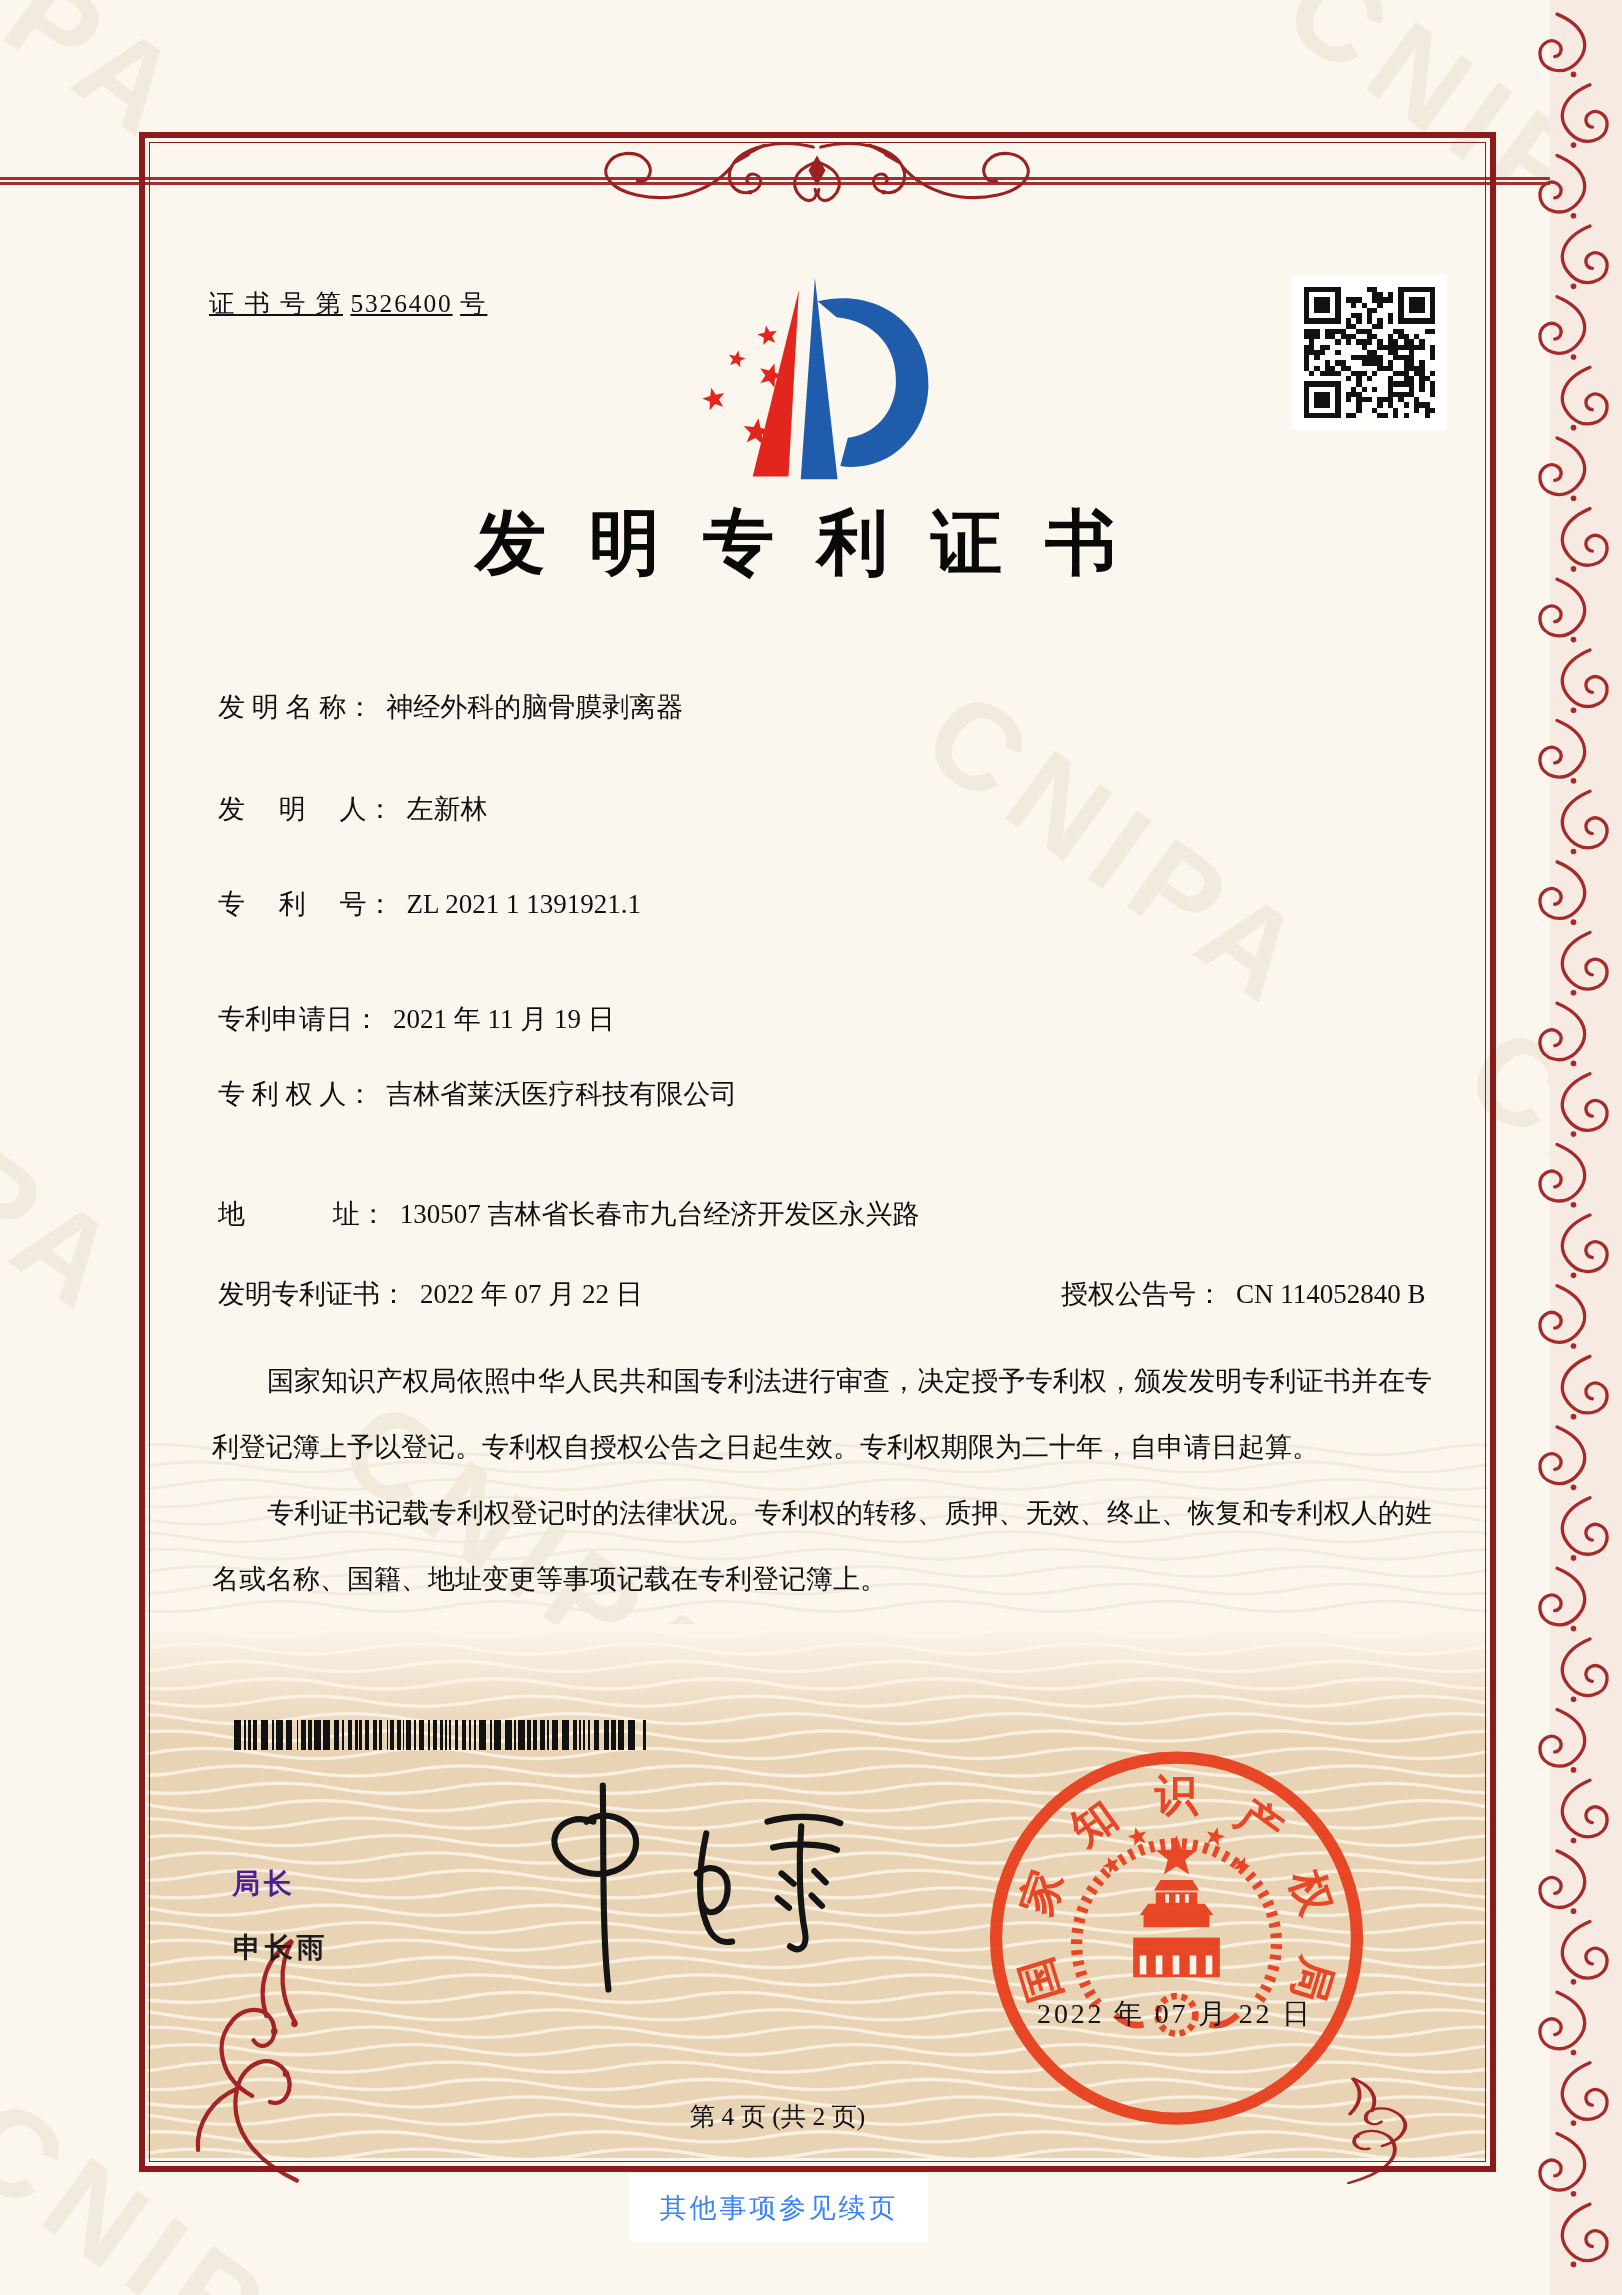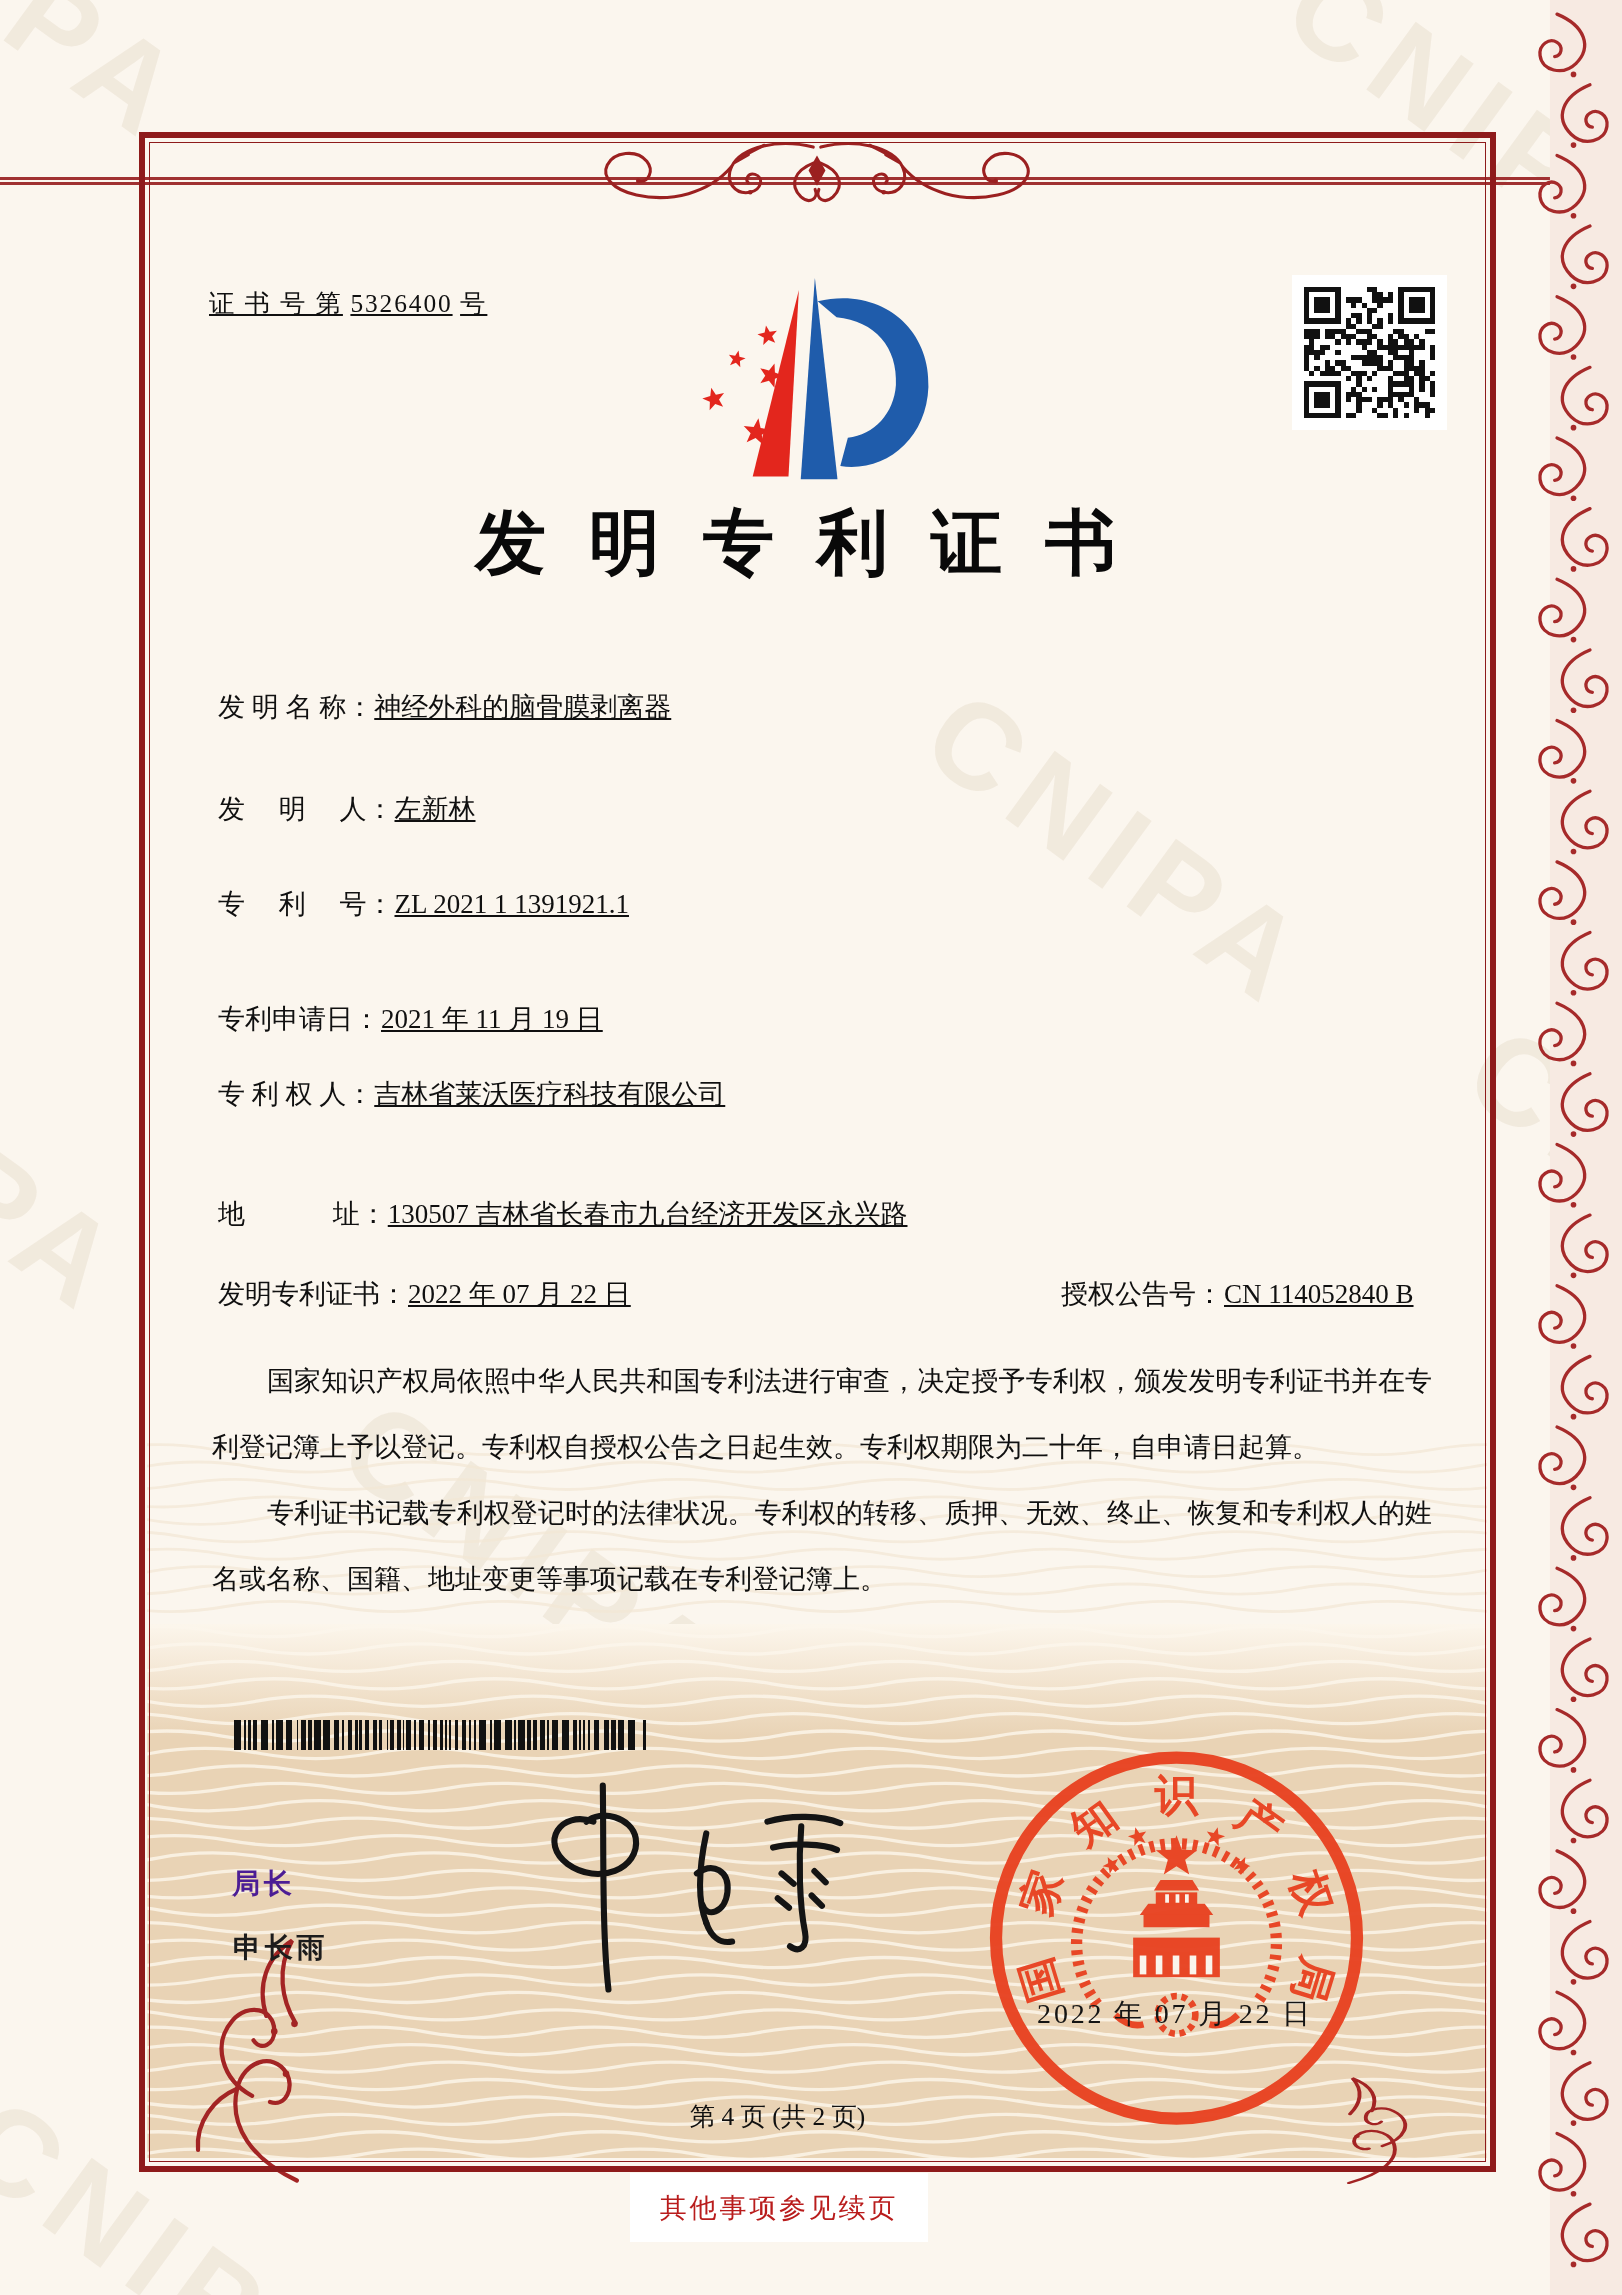"神经外科的脑骨膜剥离器" .frow .val { margin-left: 1px -> 13px; text-decoration: underline -> none }
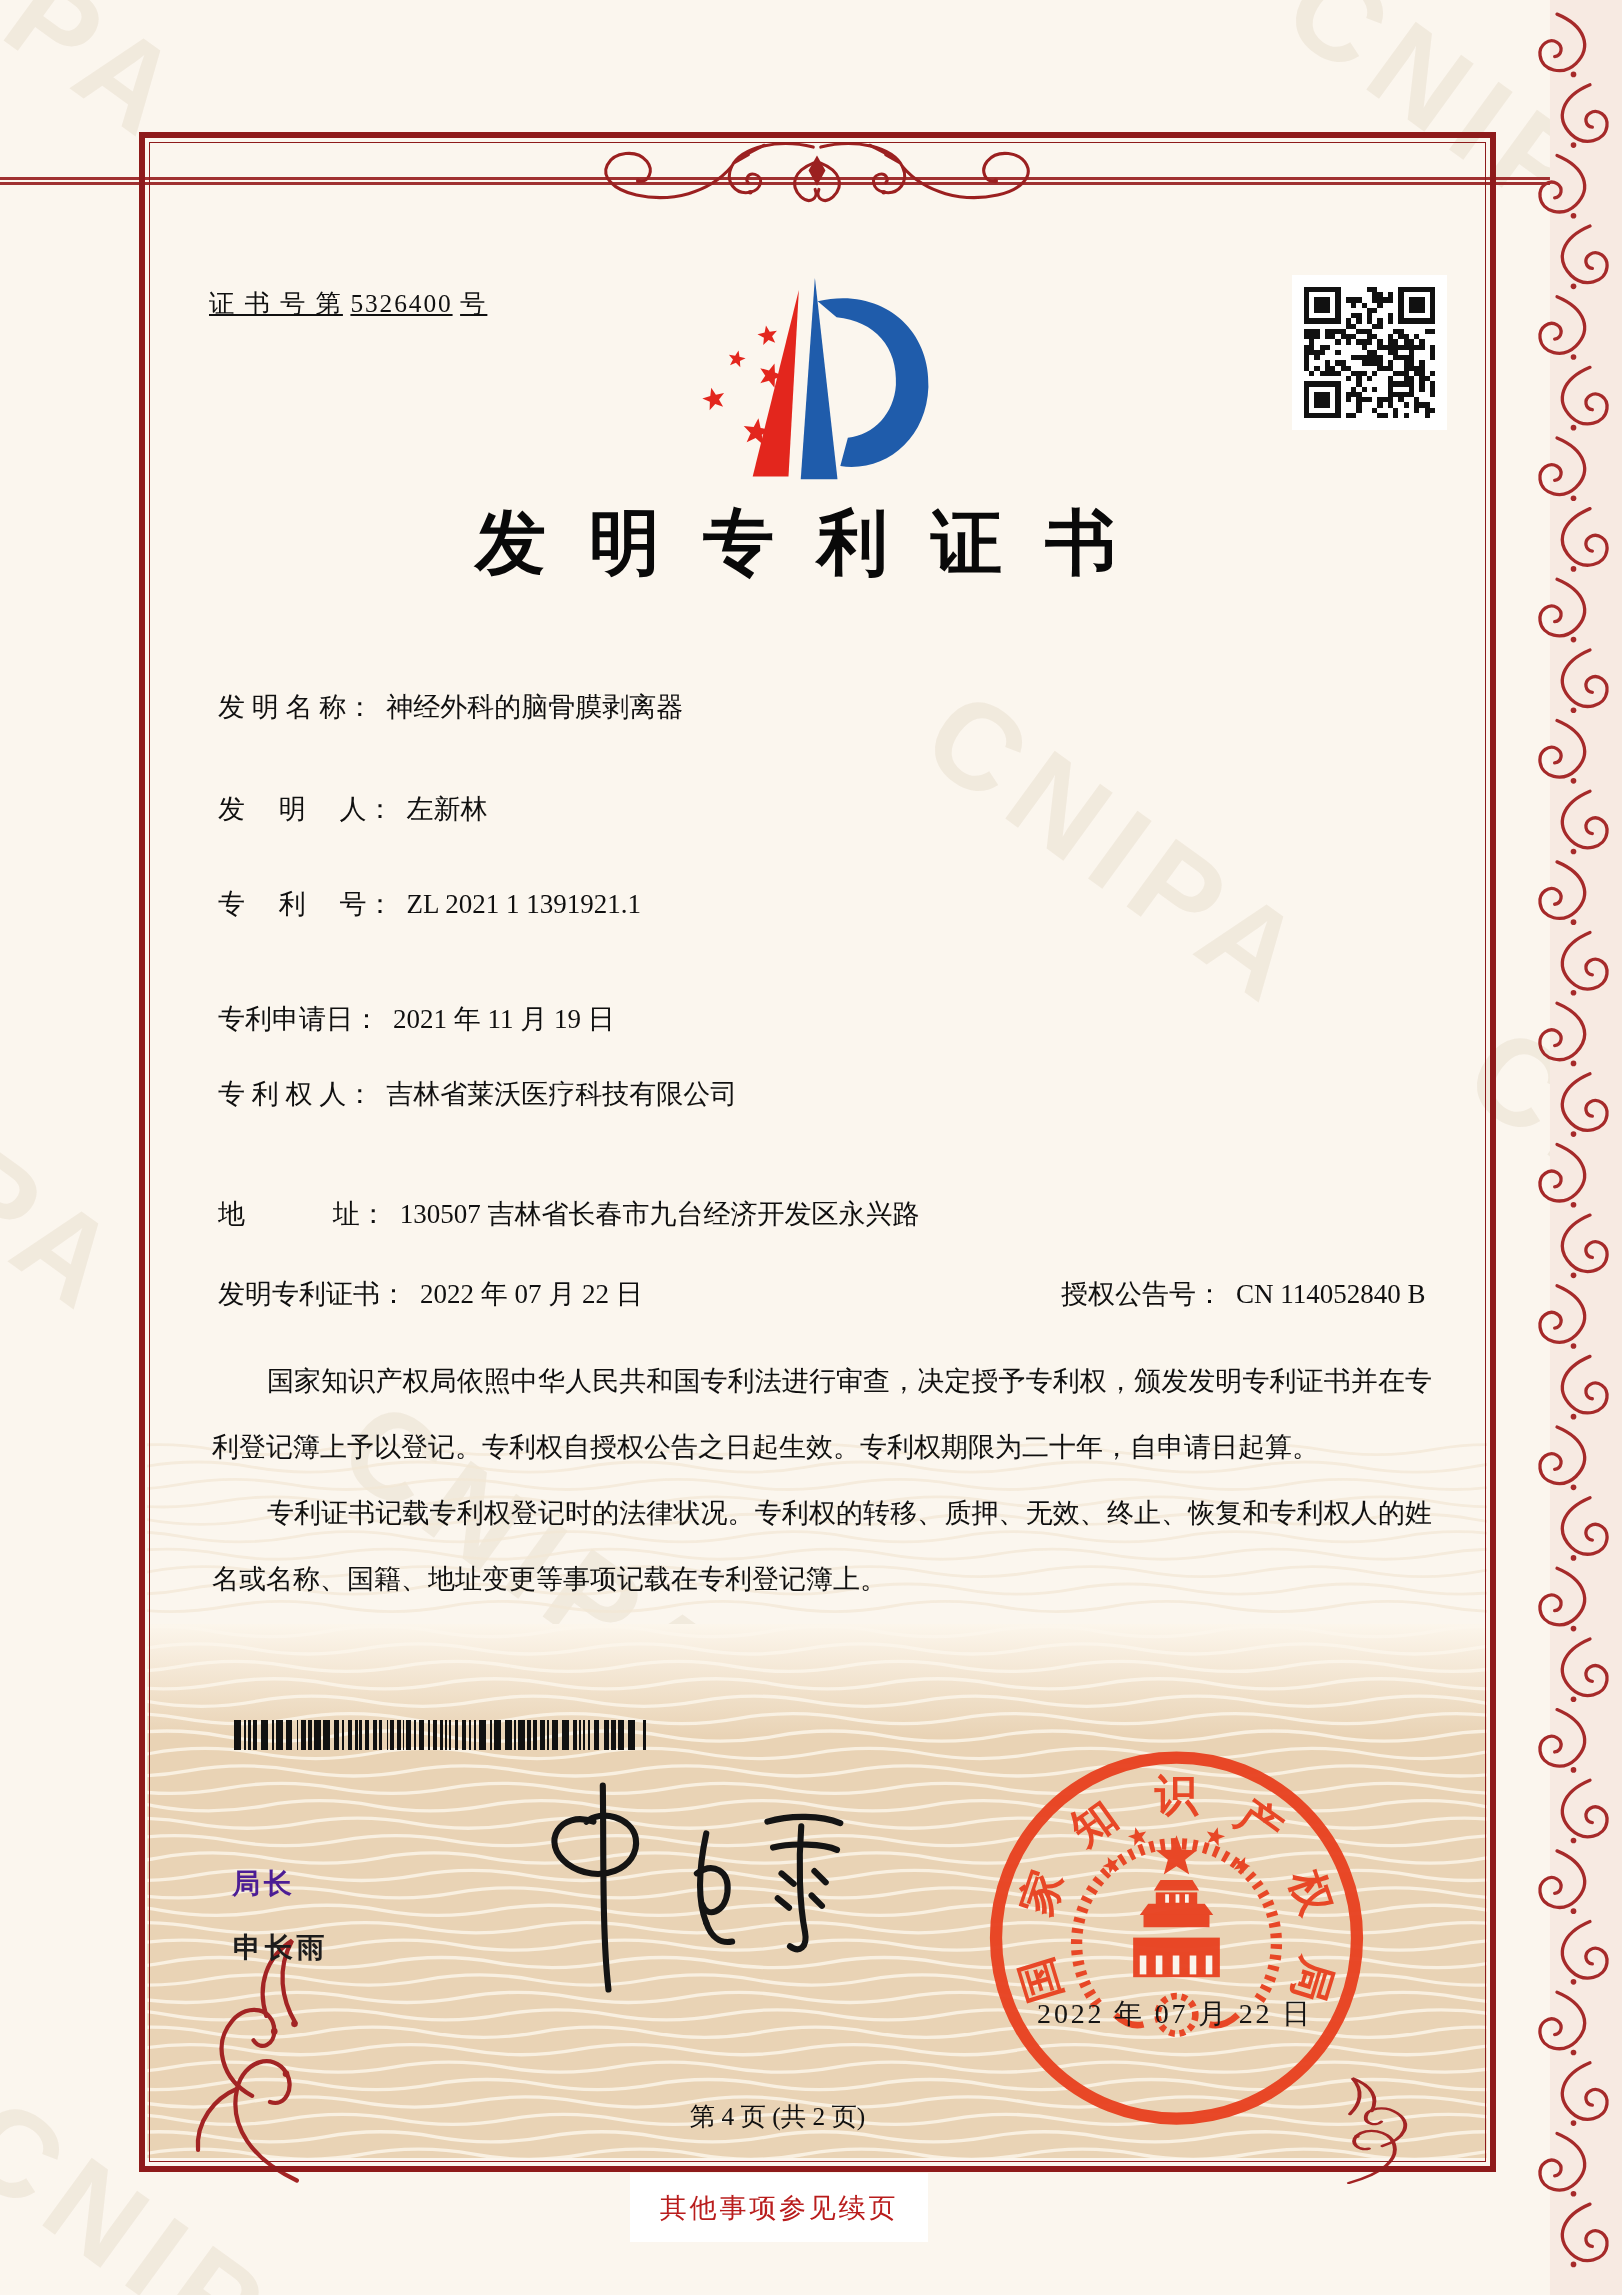"其他事项参见续页" #foot-box span { color: #b91c1c -> #3b82f6 }
